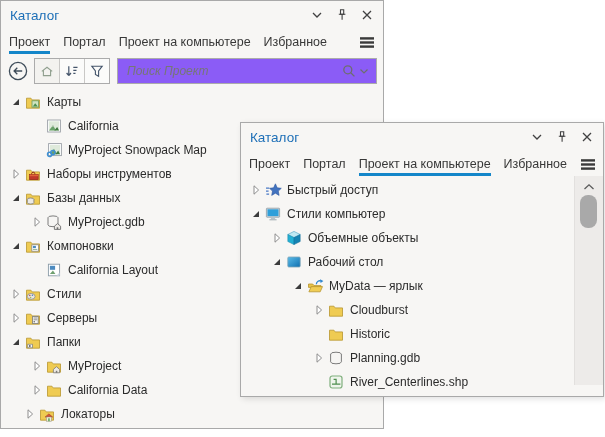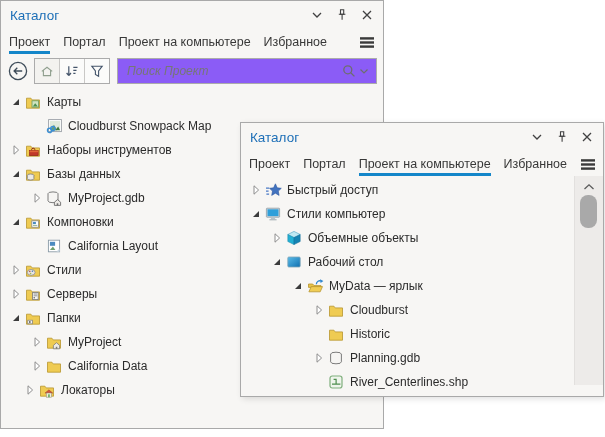"California" div.row { html: none -> <div> <span></span> <span> <svg> <rect></rect> <rect></rect> <polygon></polygon> <polygon></polygon> <polygon></polygon> </svg> </span> <span>California</span> </div> }
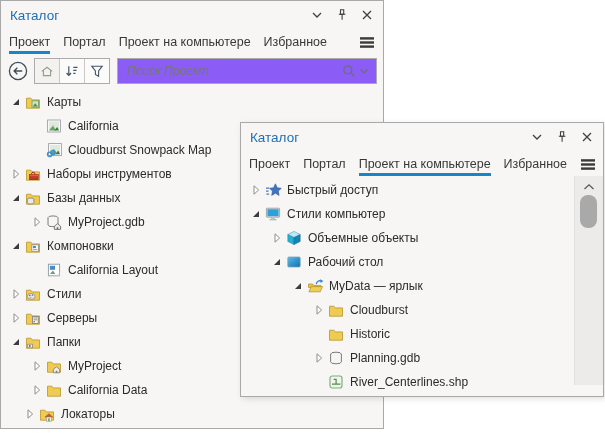"Cloudburst Snowpack Map" span.tlabel { text: Cloudburst -> MyProject }
